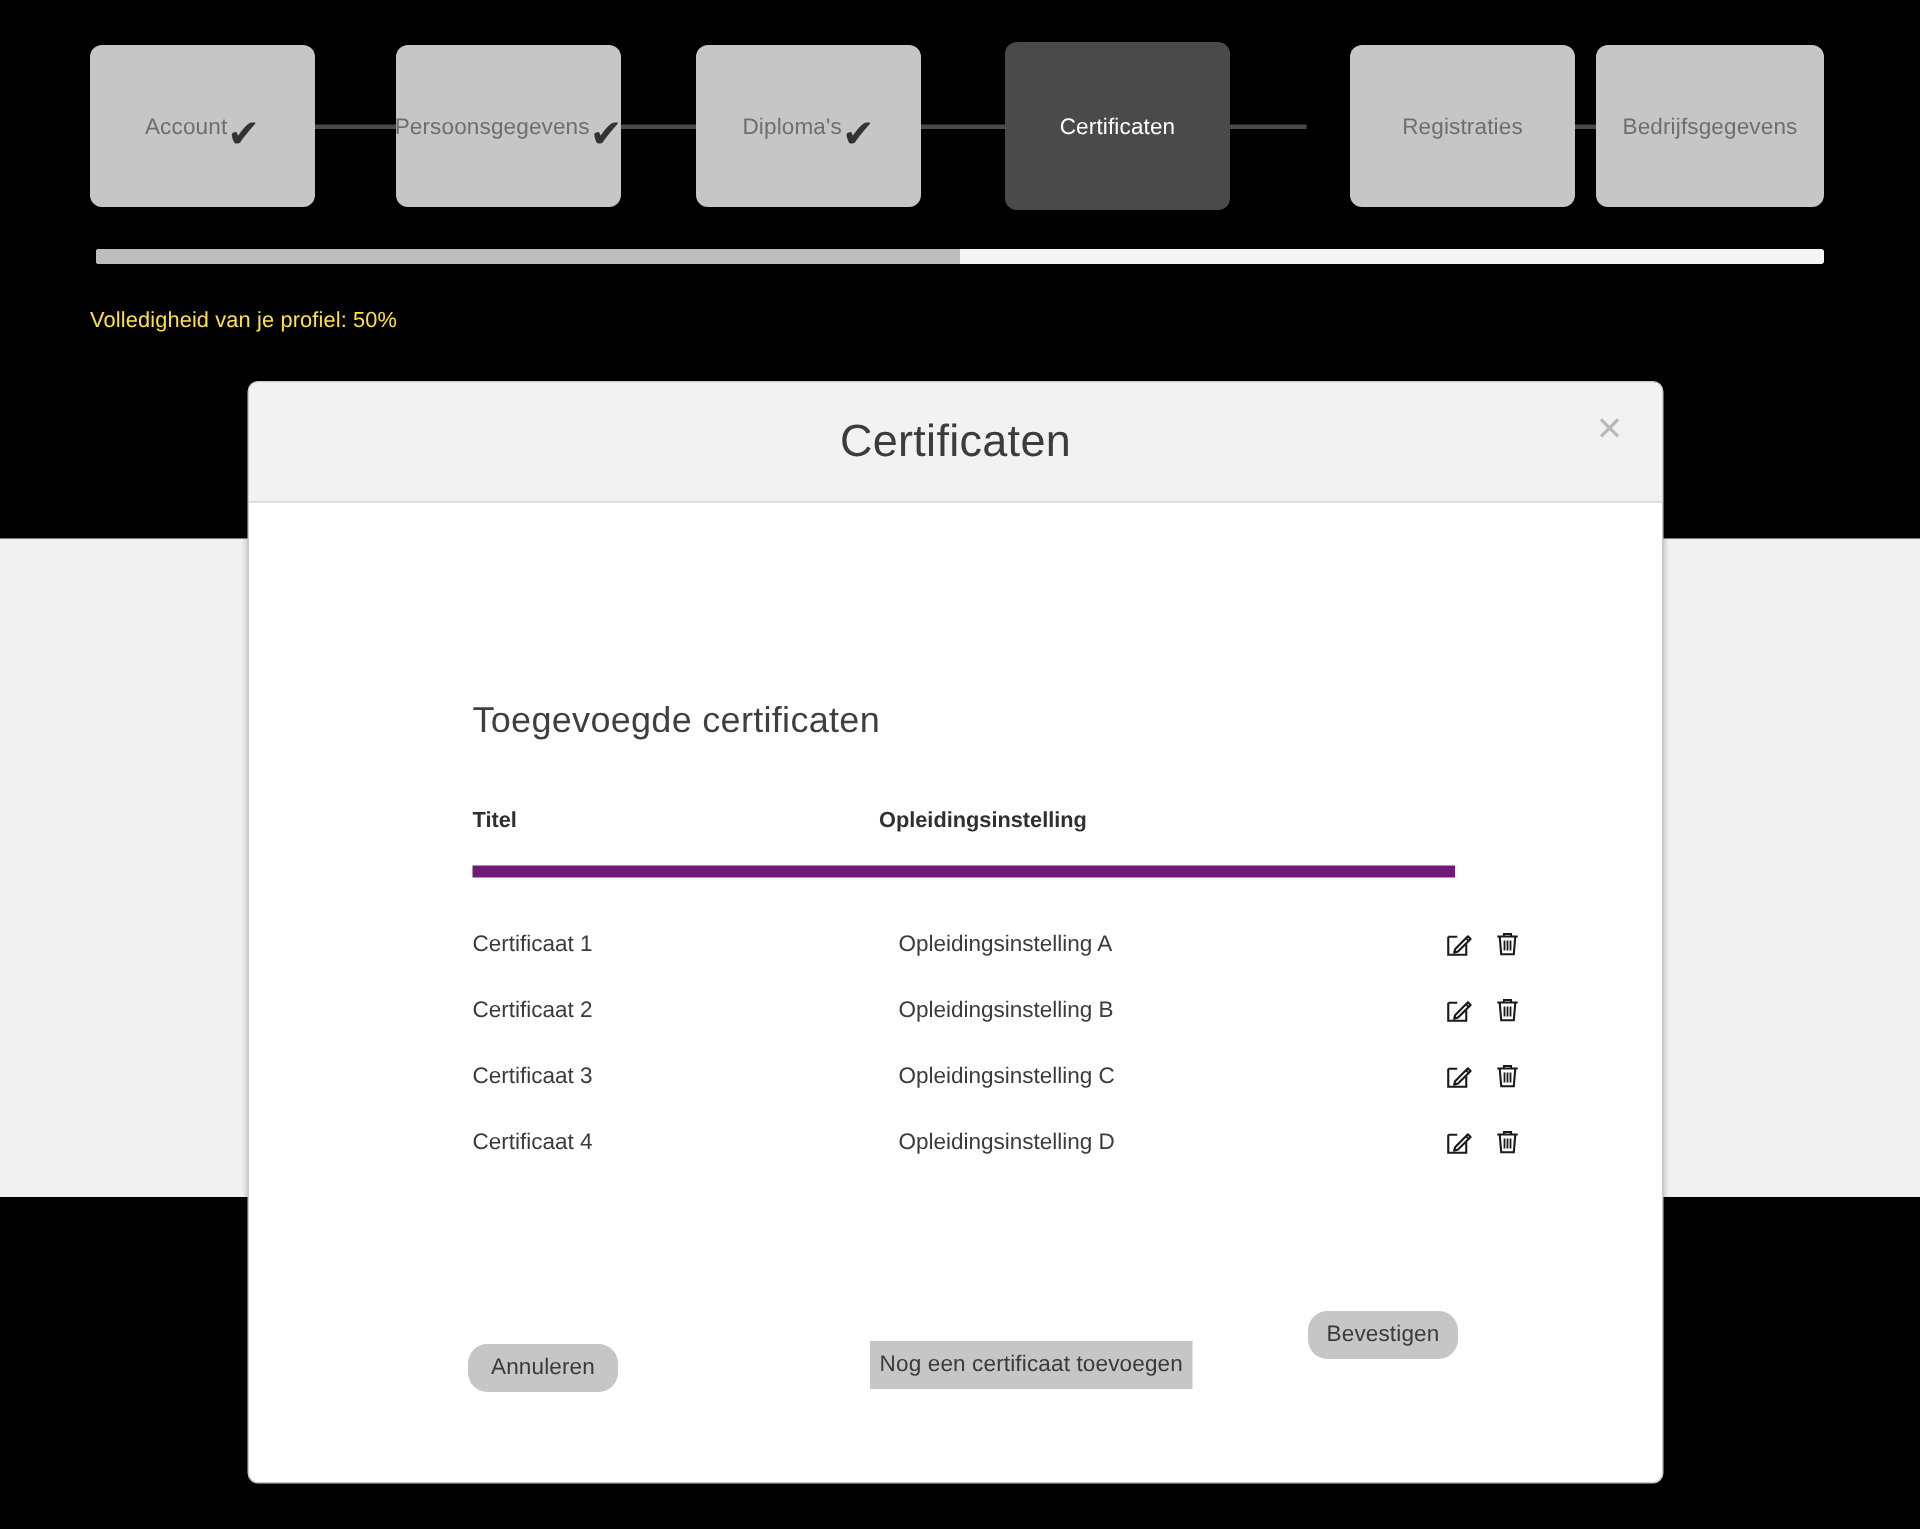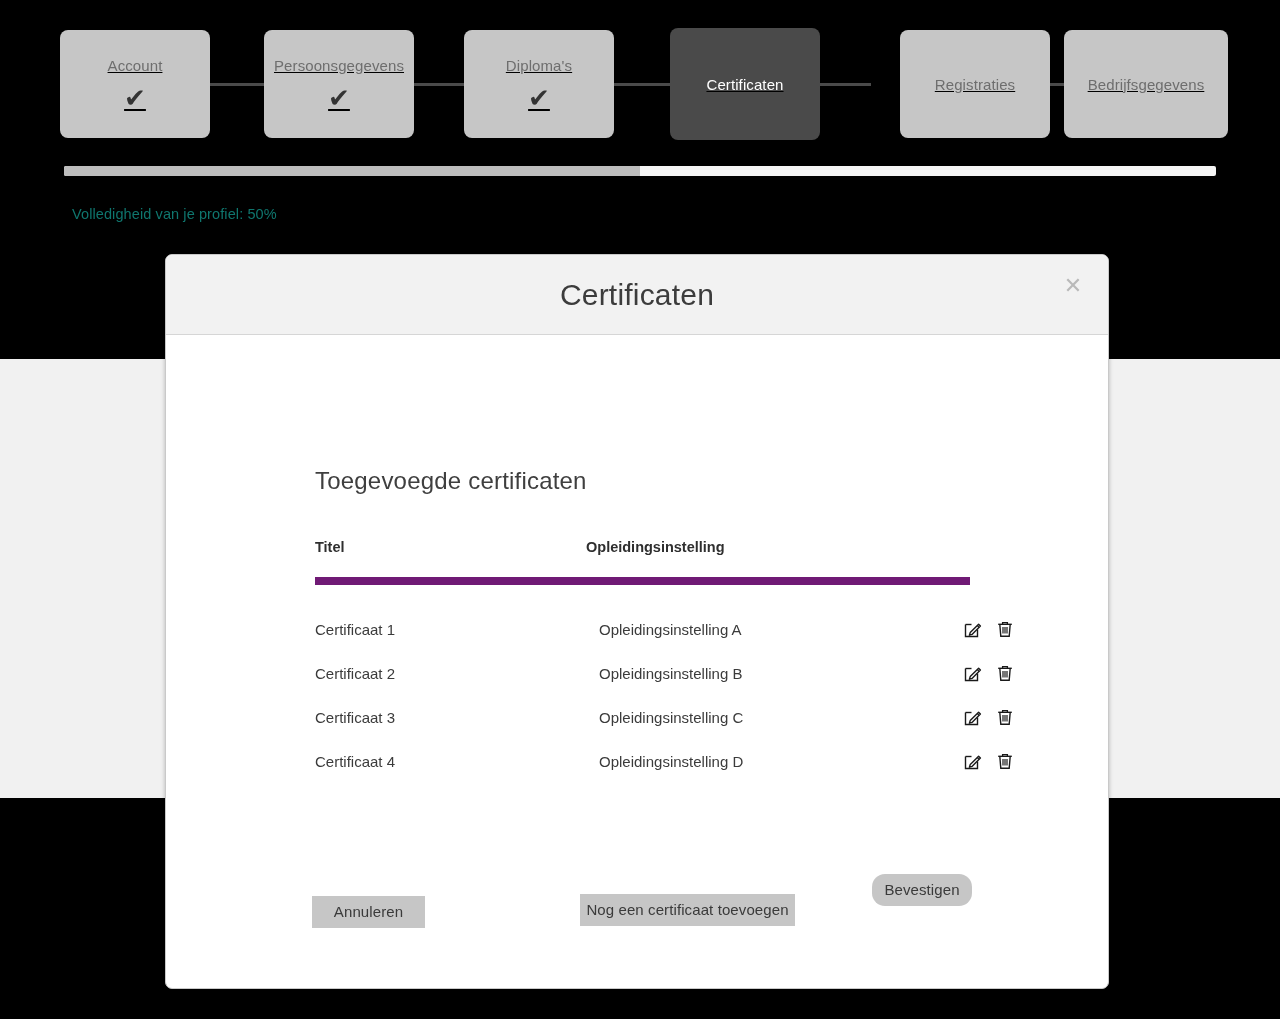"Account" .step-box { flex-direction: column -> row; text-decoration: underline -> none }
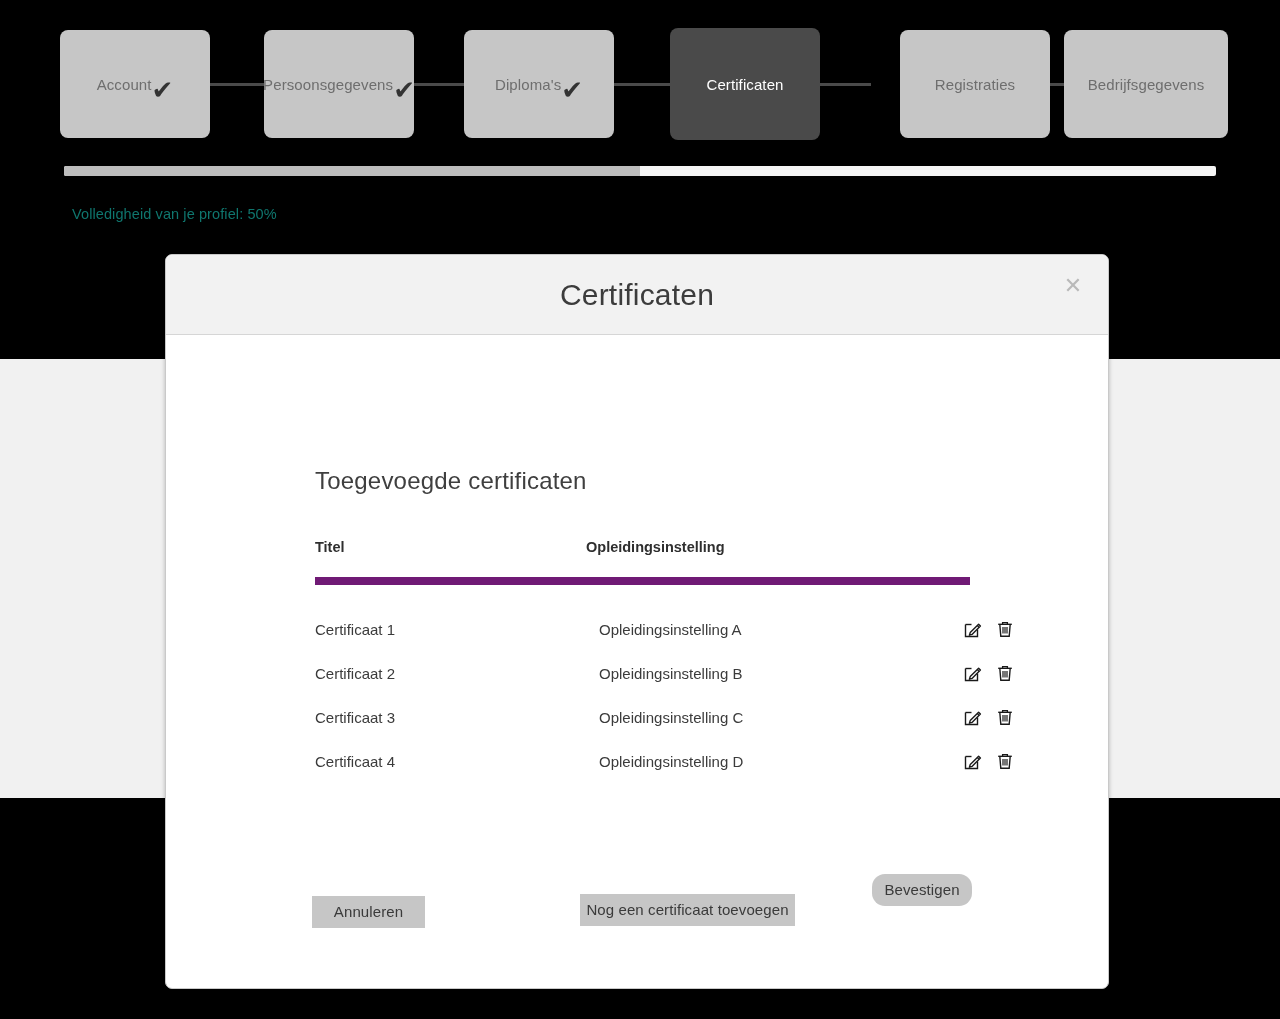"Bedrijfsgegevens" #step-5 { width: 164px -> 152px }
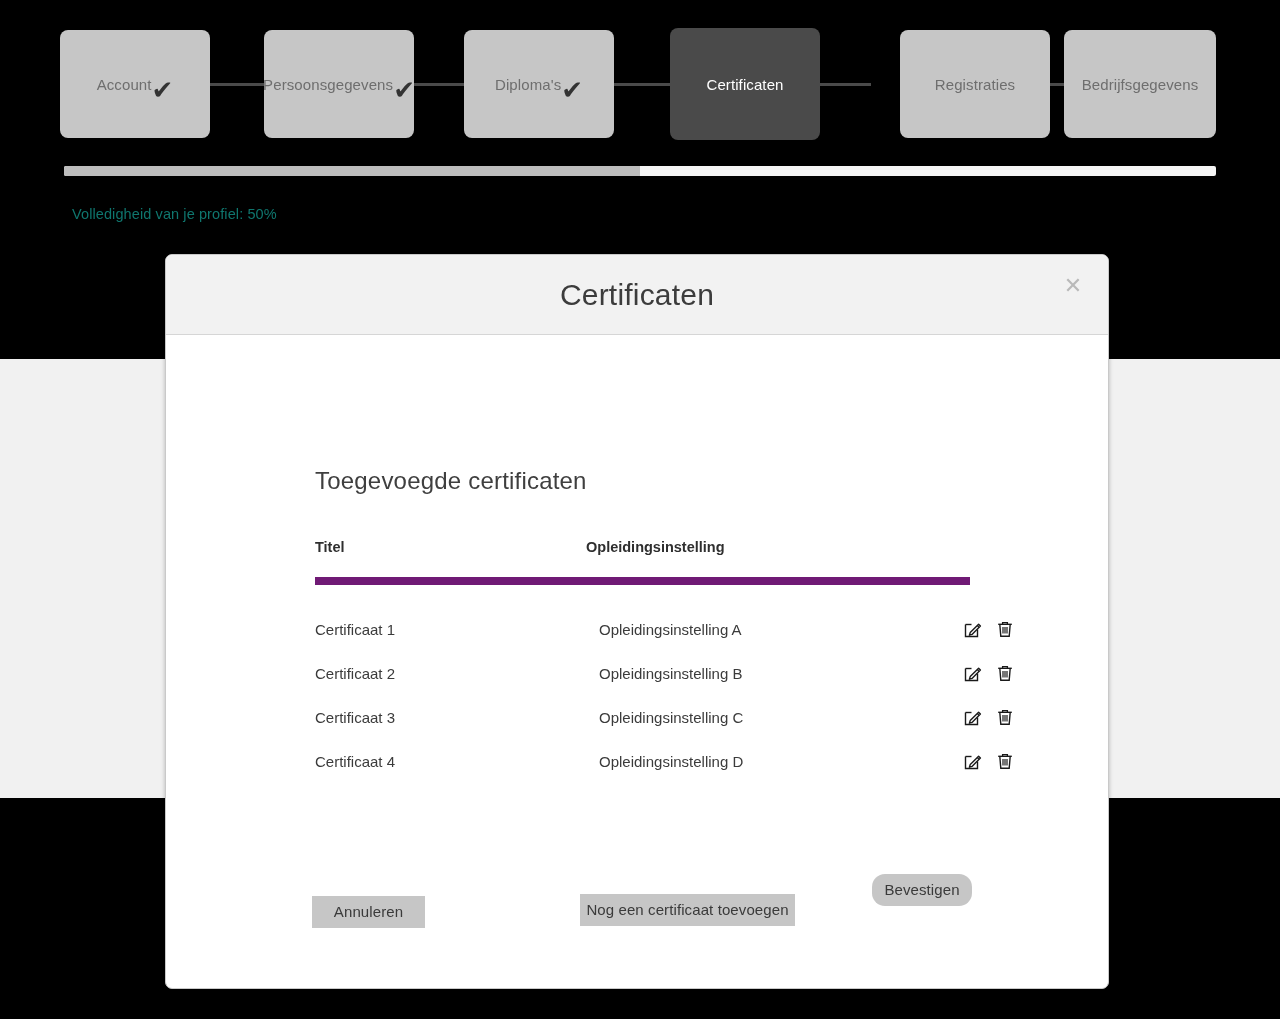"Volledigheid van je profiel: 50%" .progress-caption { color: #0f766e -> #fde047; left: 72px -> 60px }
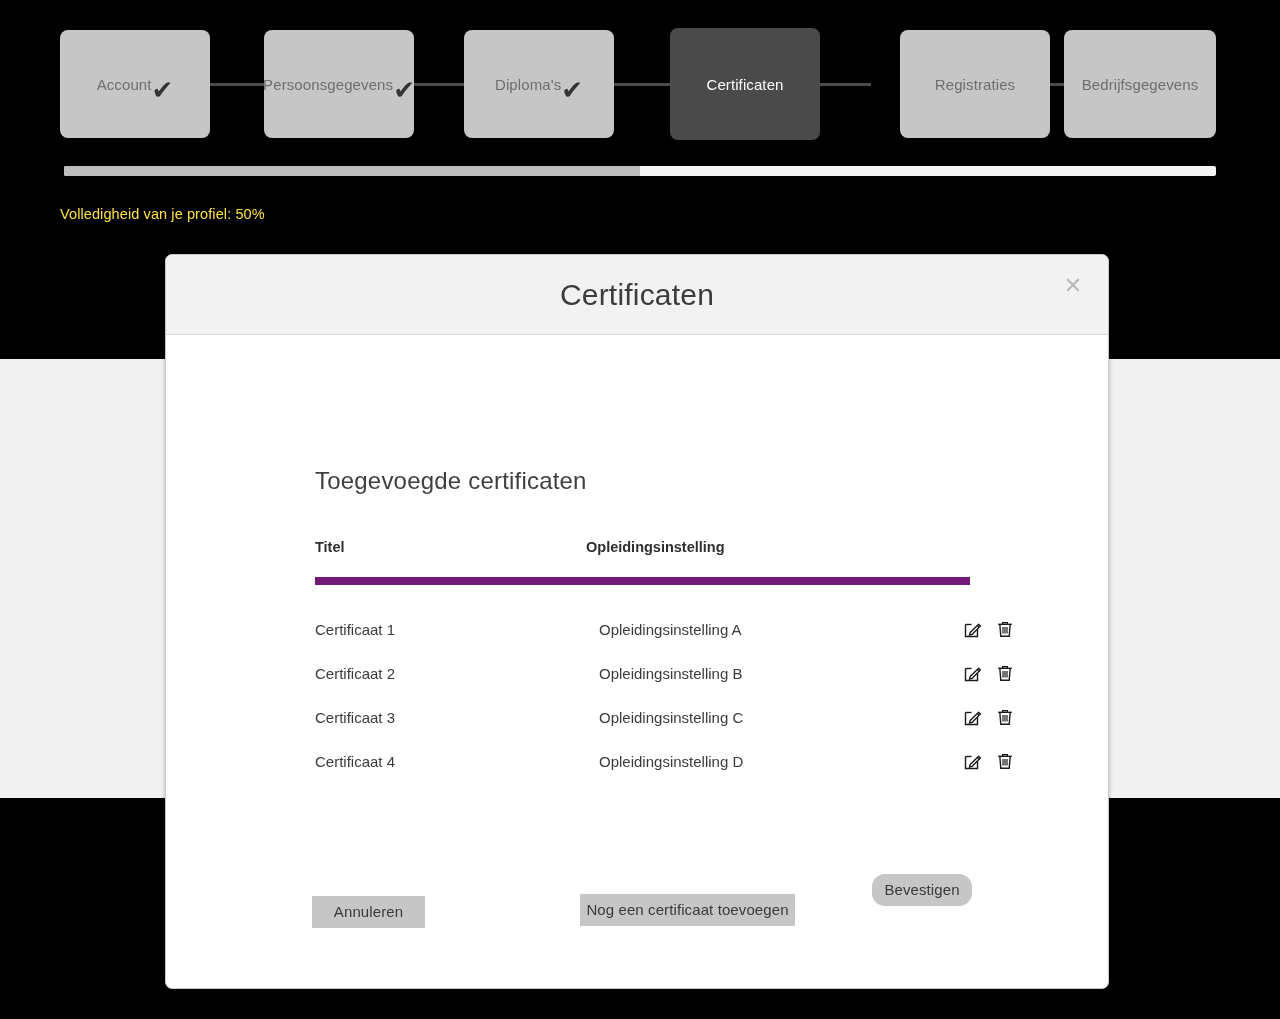"Annuleren" #btn-cancel { border-radius: none -> 13px; width: 113px -> 100px }
